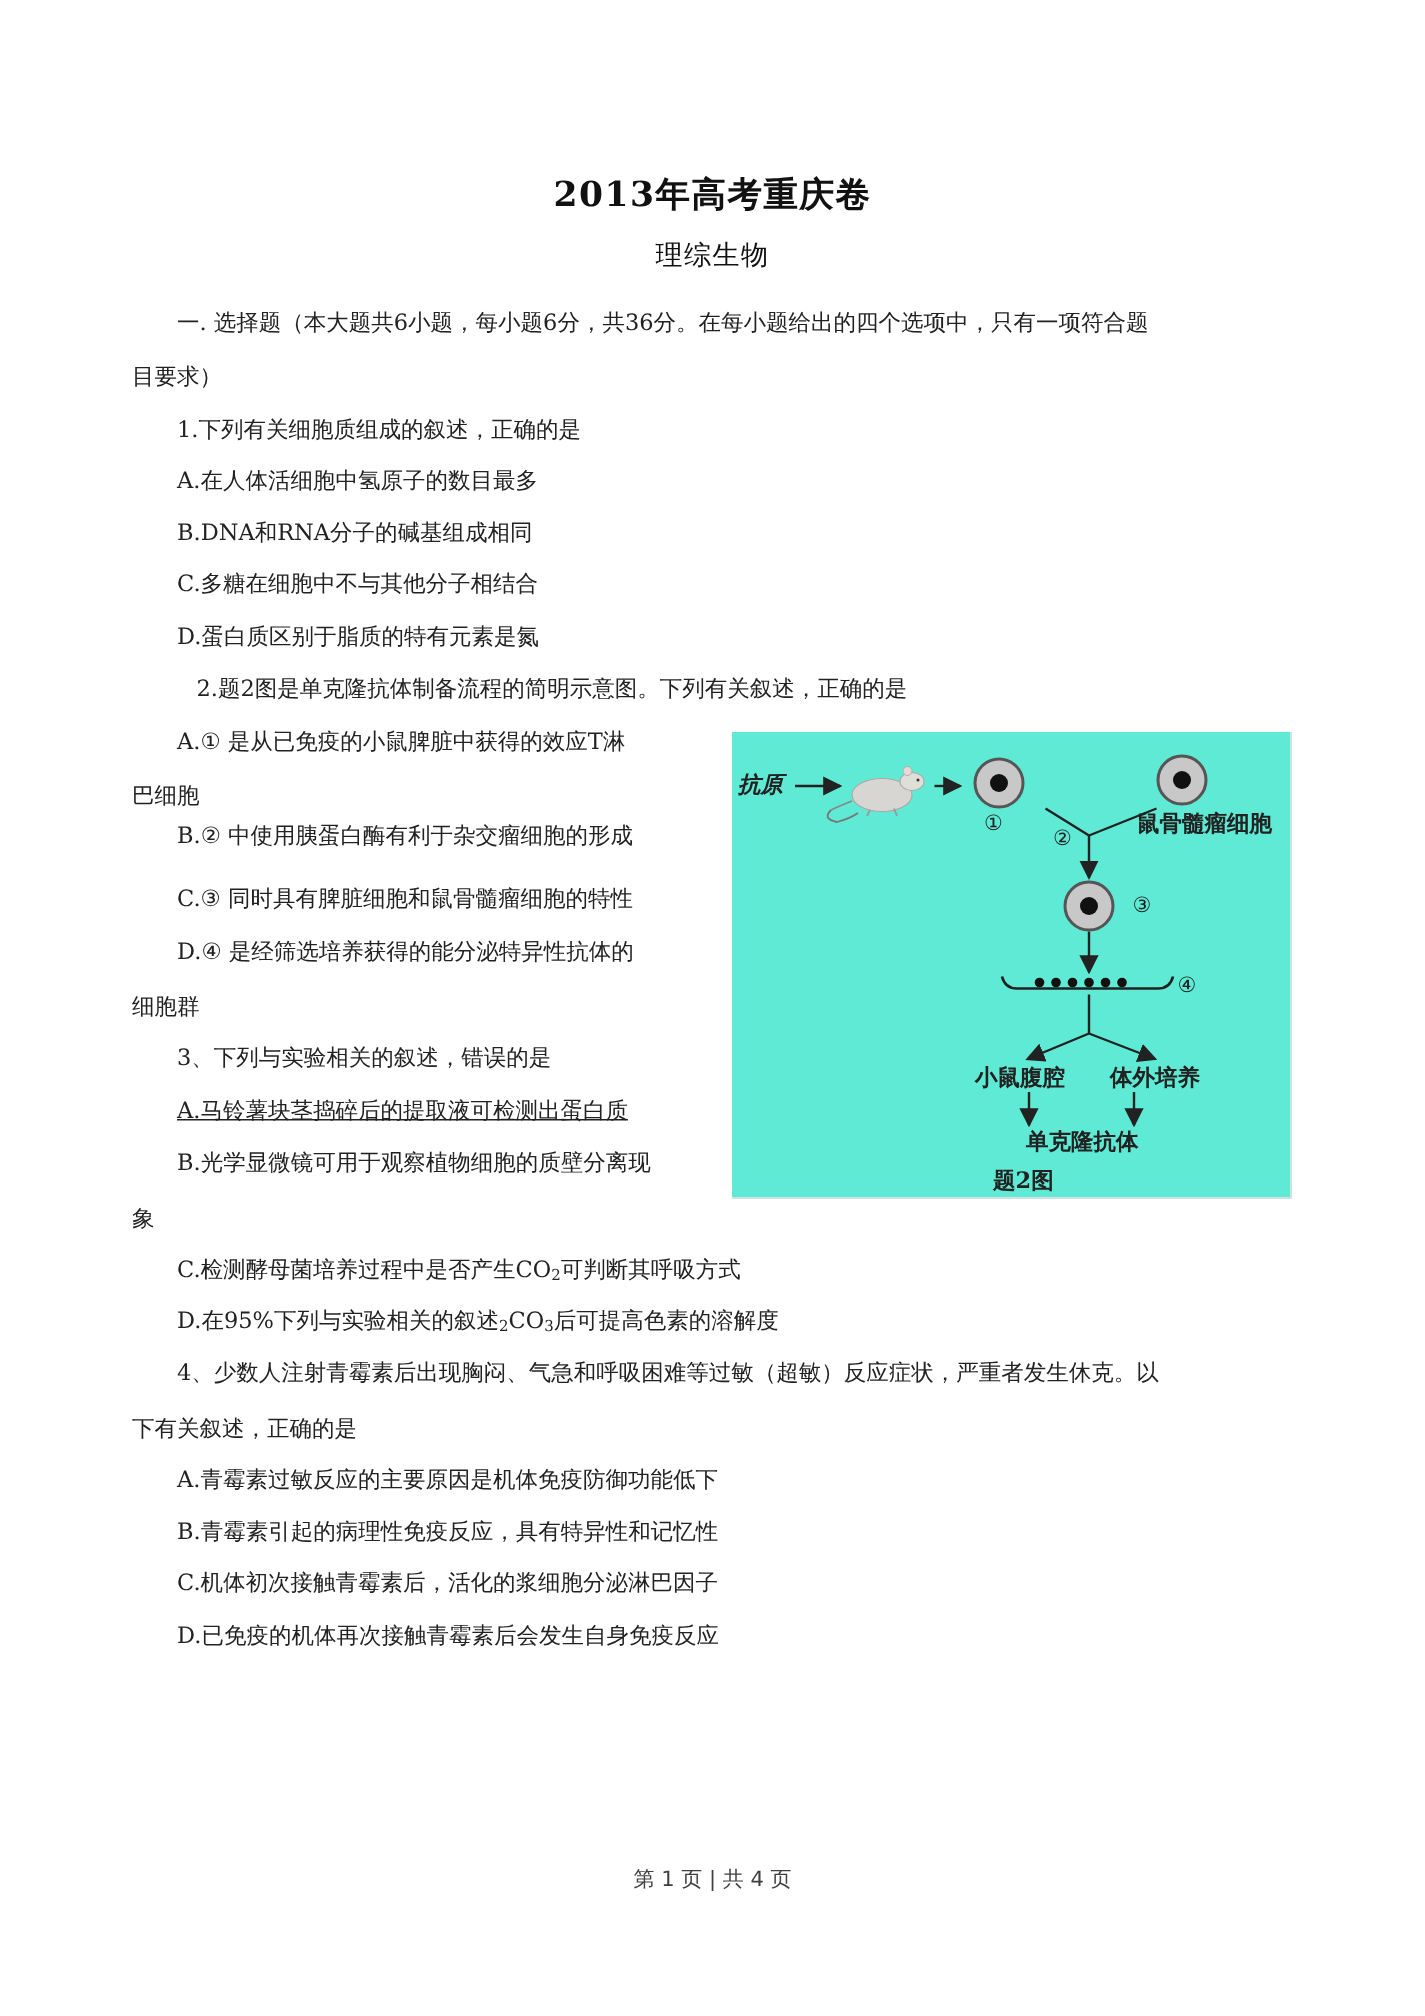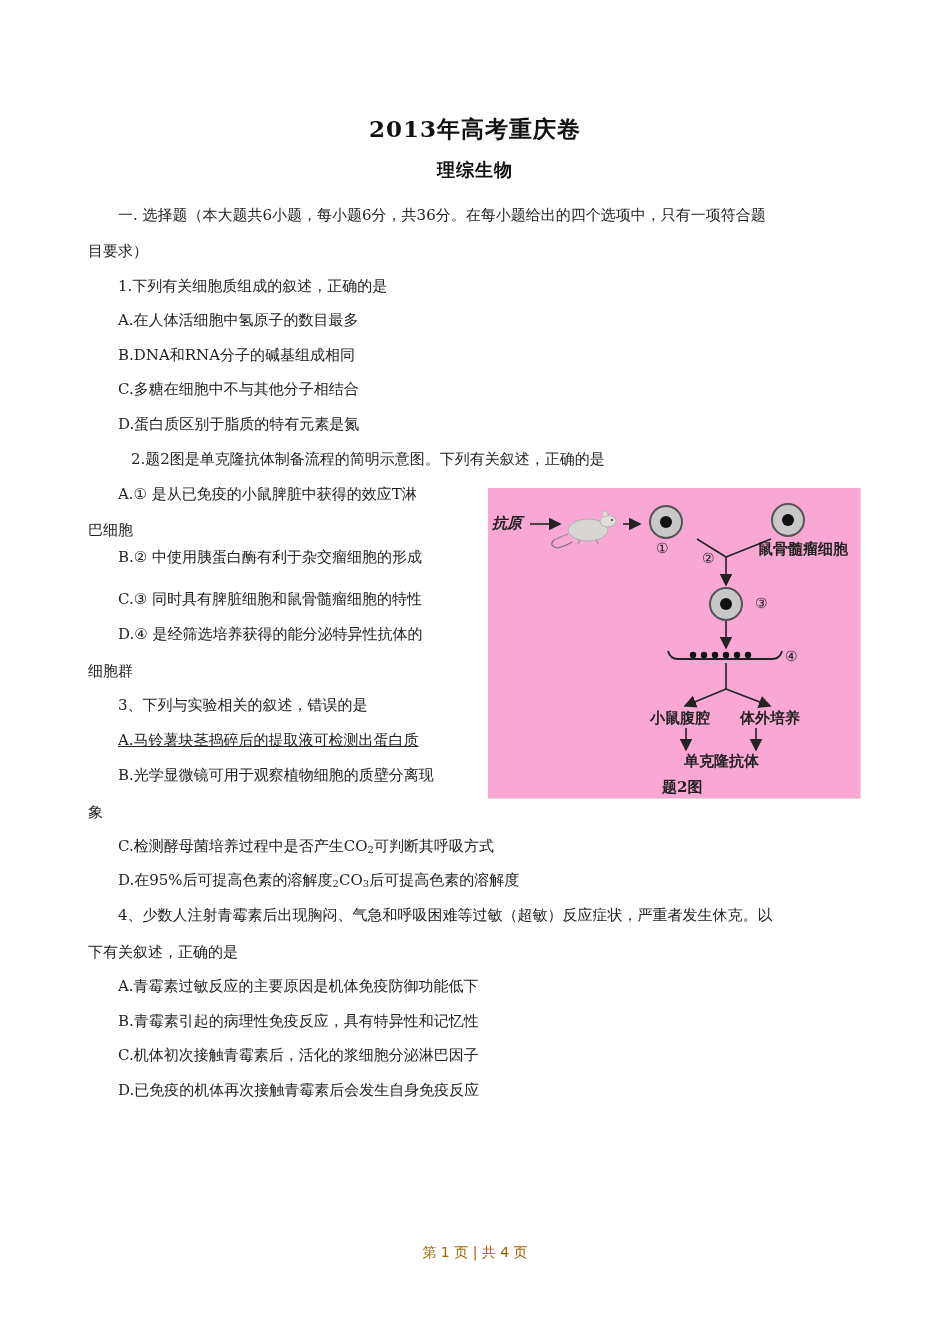"理综生物" .subject-title { font-weight: bold -> normal }
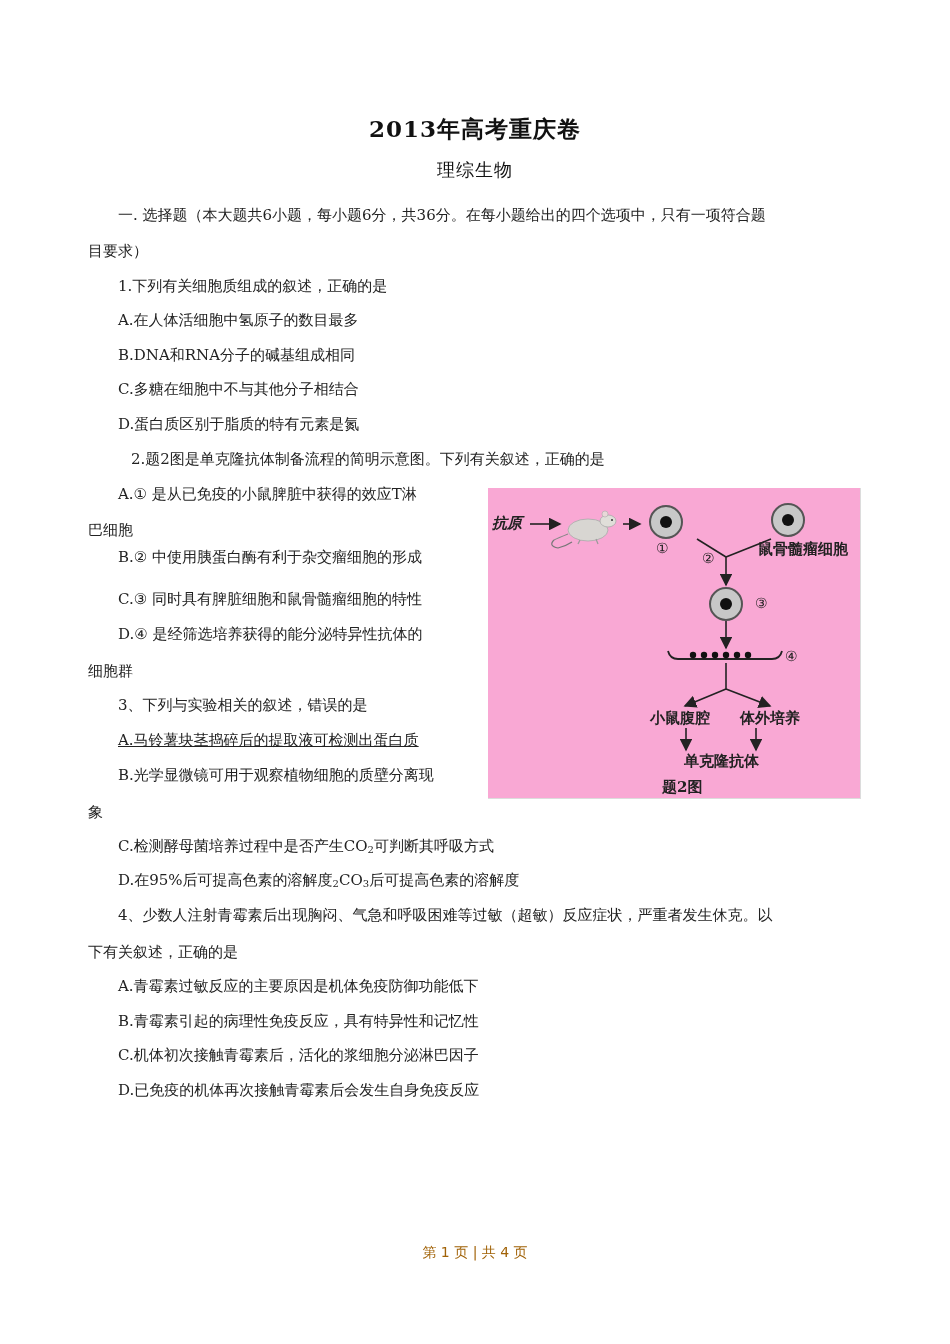"抗原" .diagram { background: #f9a8d4 -> #5eead4 }
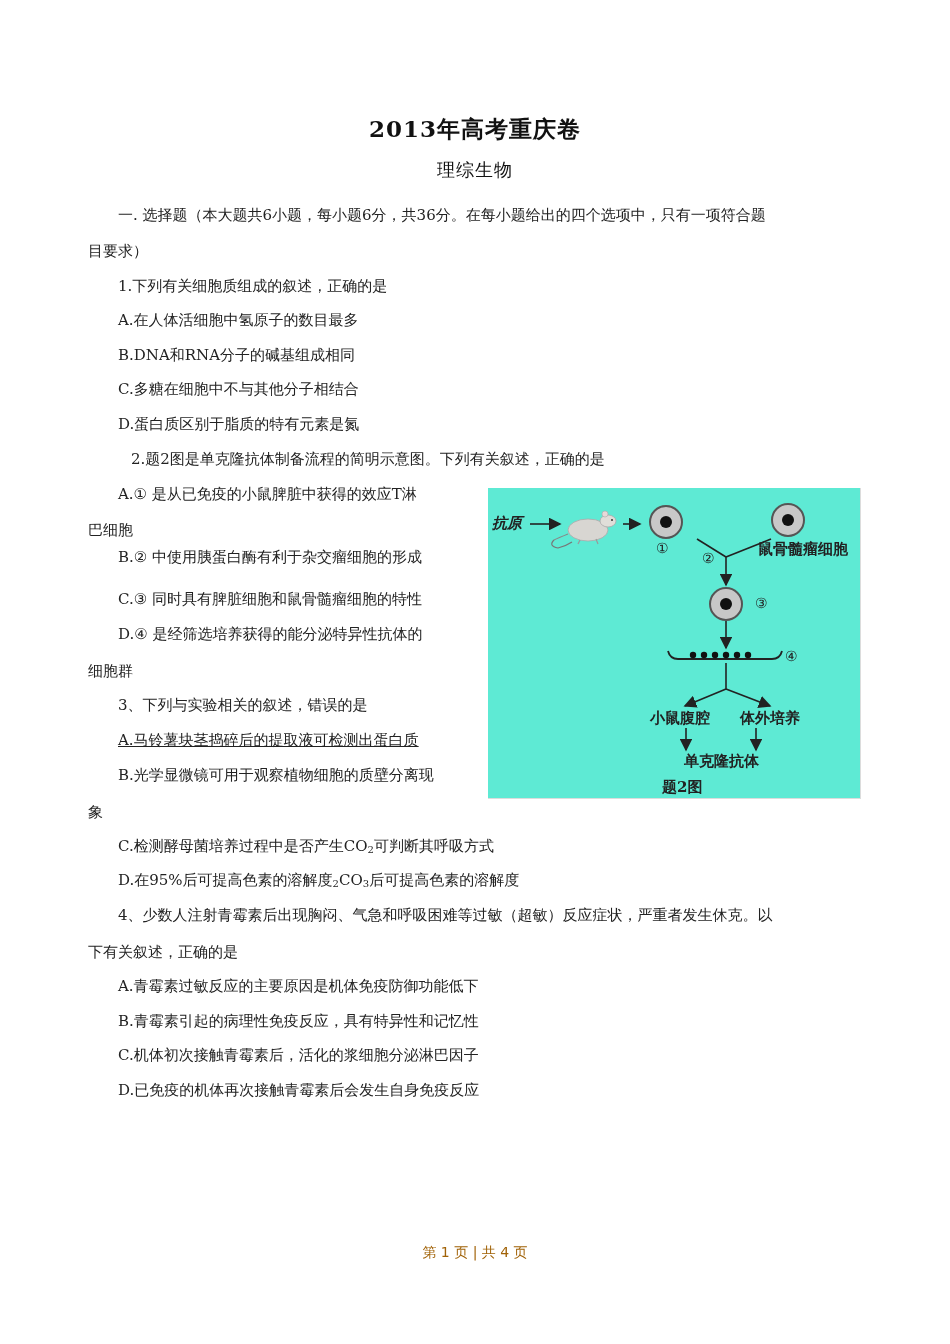"D.在95%后可提高色素的溶解度" span { text: 95%后可提高色素的溶解度 -> 95%下列与实验相关的叙述 }
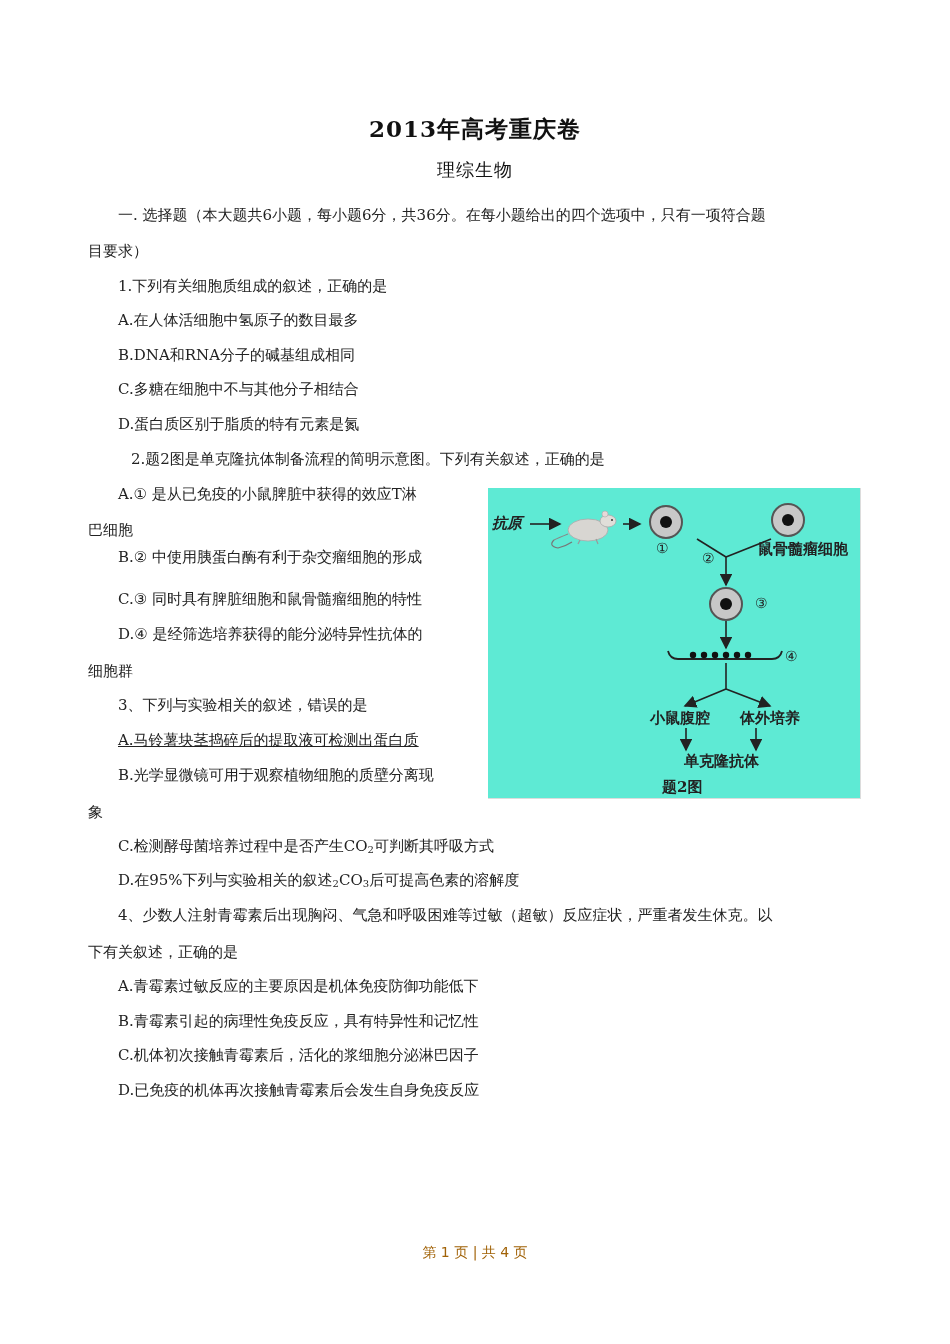"第 1 页 | 共" .footer { color: #a16207 -> #404040 }
